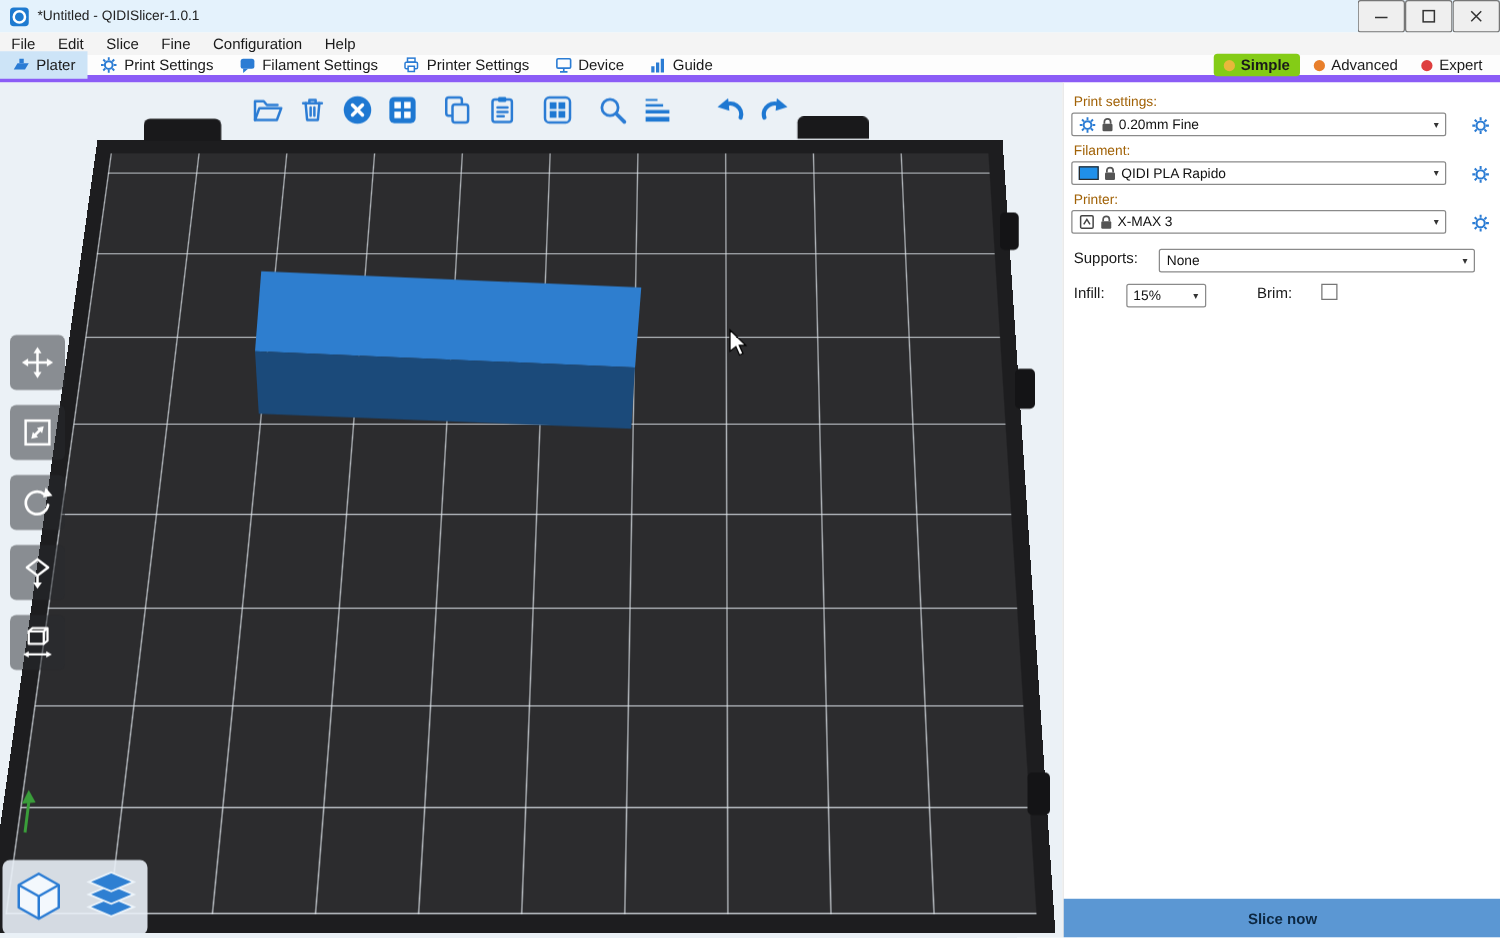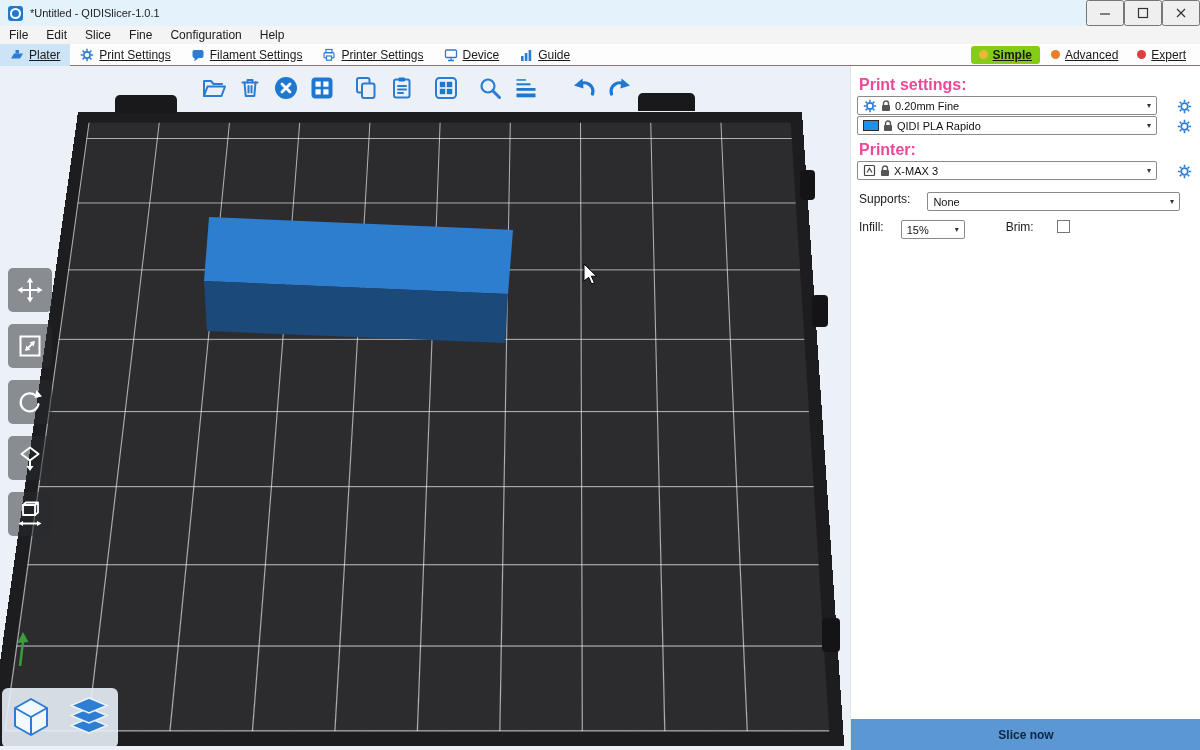"Plater" .tabbar { border-bottom: 1px solid #8b5cf6 -> 6px solid #8b5cf6; text-decoration: underline -> none }
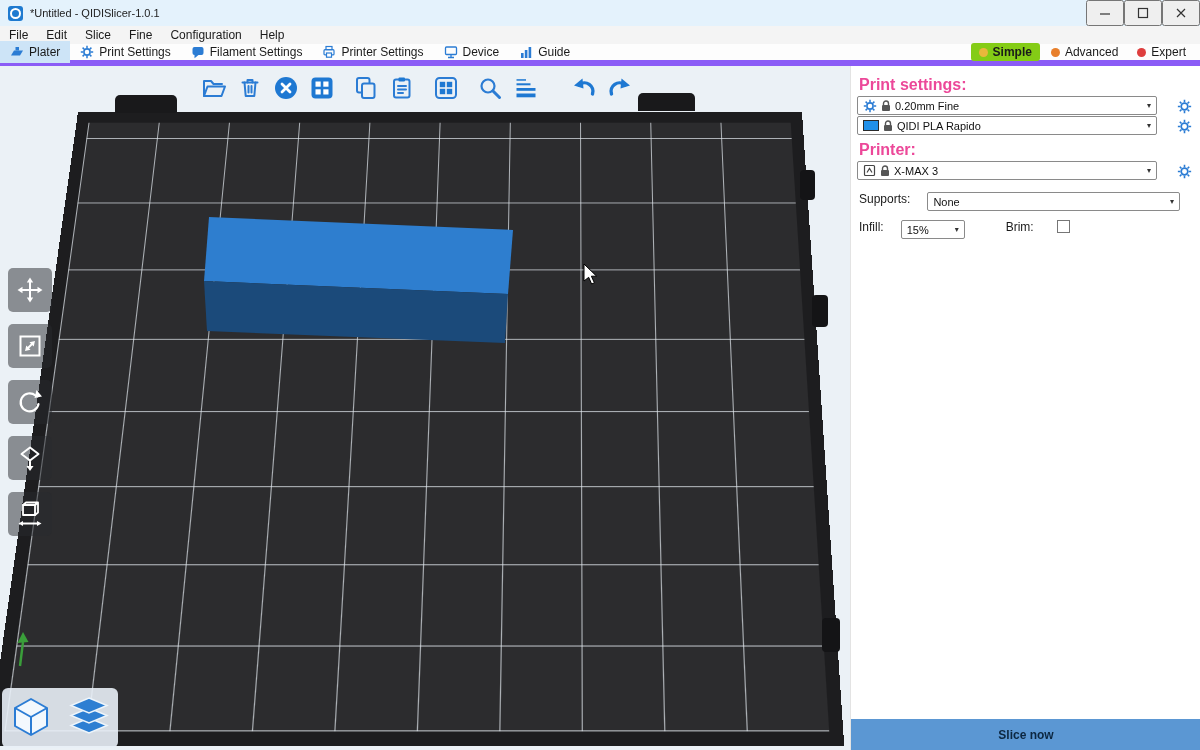"Print settings:" .sb-label { color: #ec4899 -> #a16207; font-size: 16px -> 11px; font-weight: bold -> none }
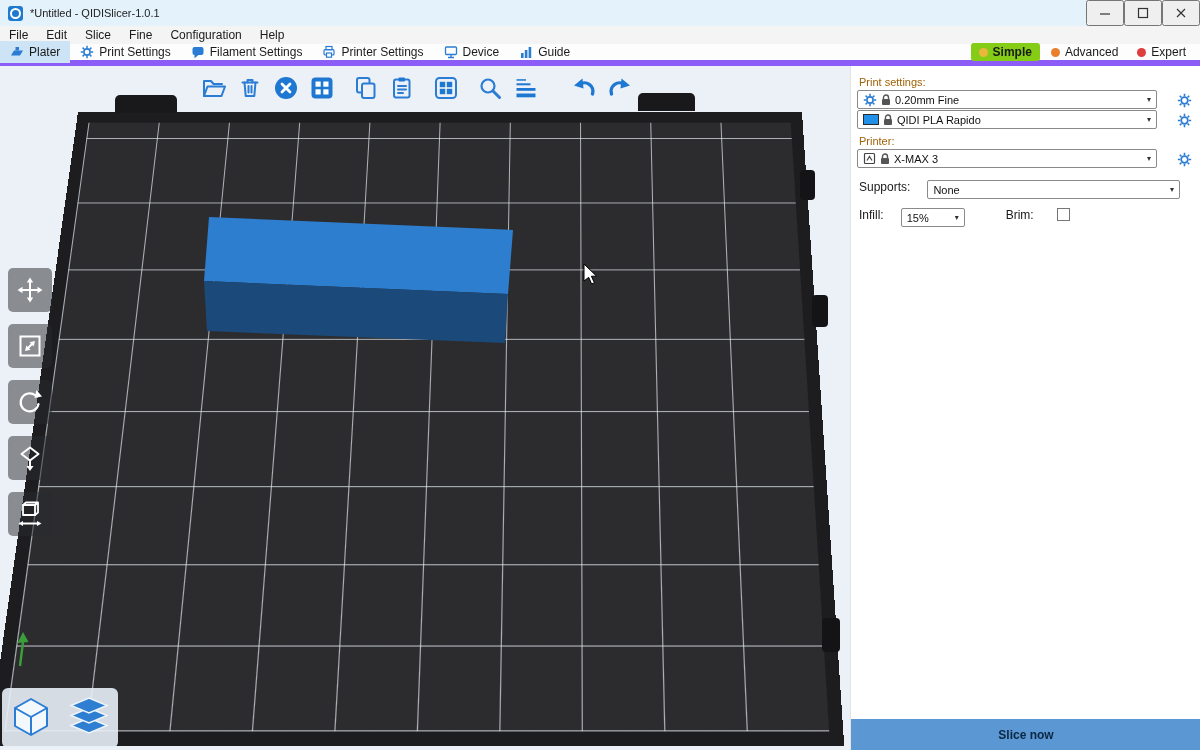"Filament:" div.sb-label { html: none -> <div>Filament:</div> }
